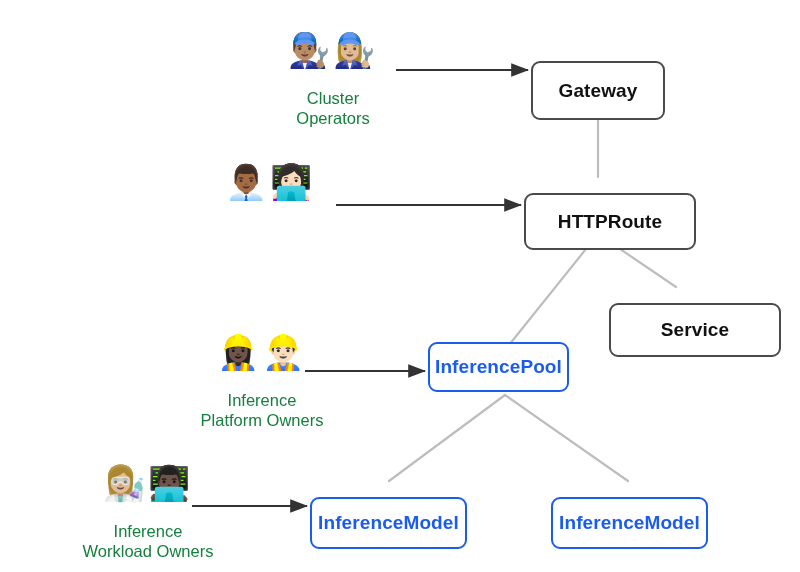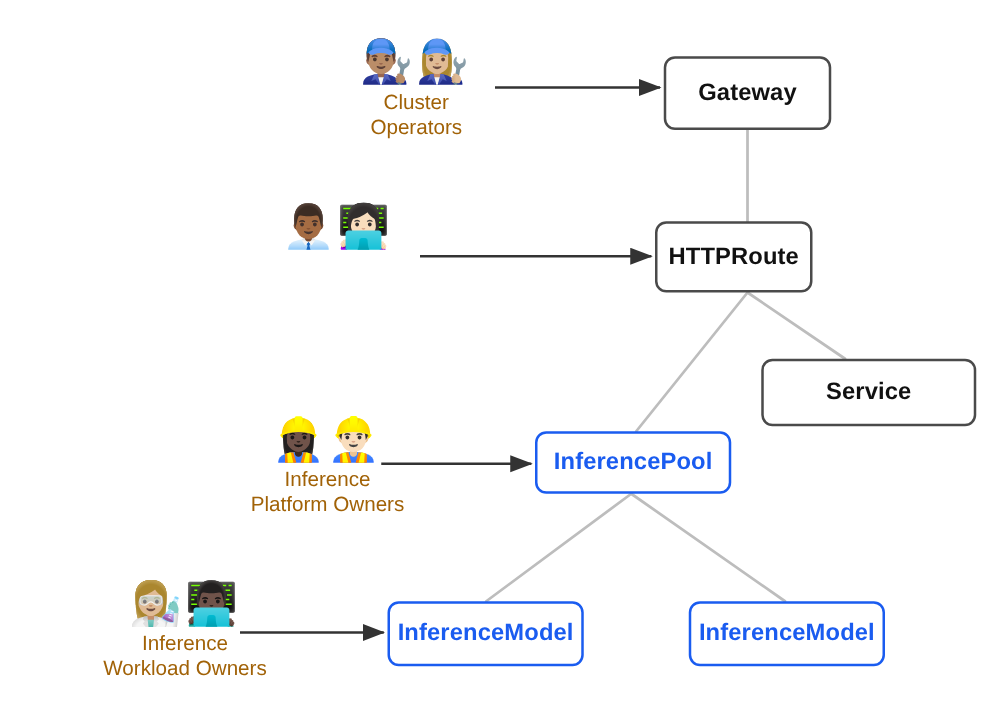"Cluster" .persona-label { color: #a16207 -> #15803d; margin-top: 2px -> 18px }
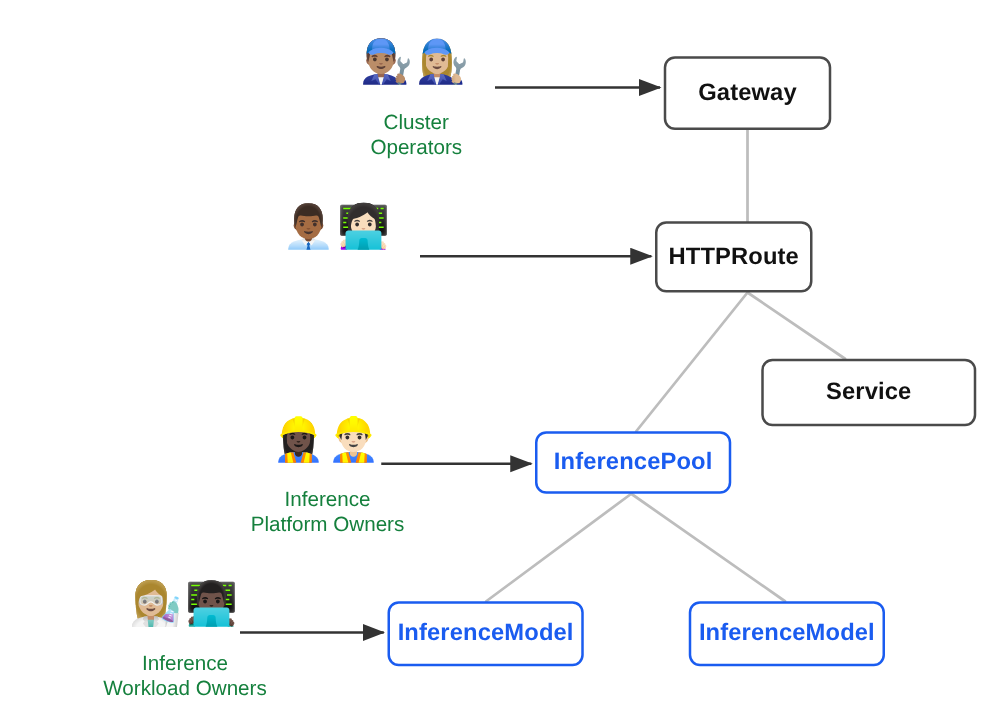"Gateway" .node { margin-top: none -> 16px }
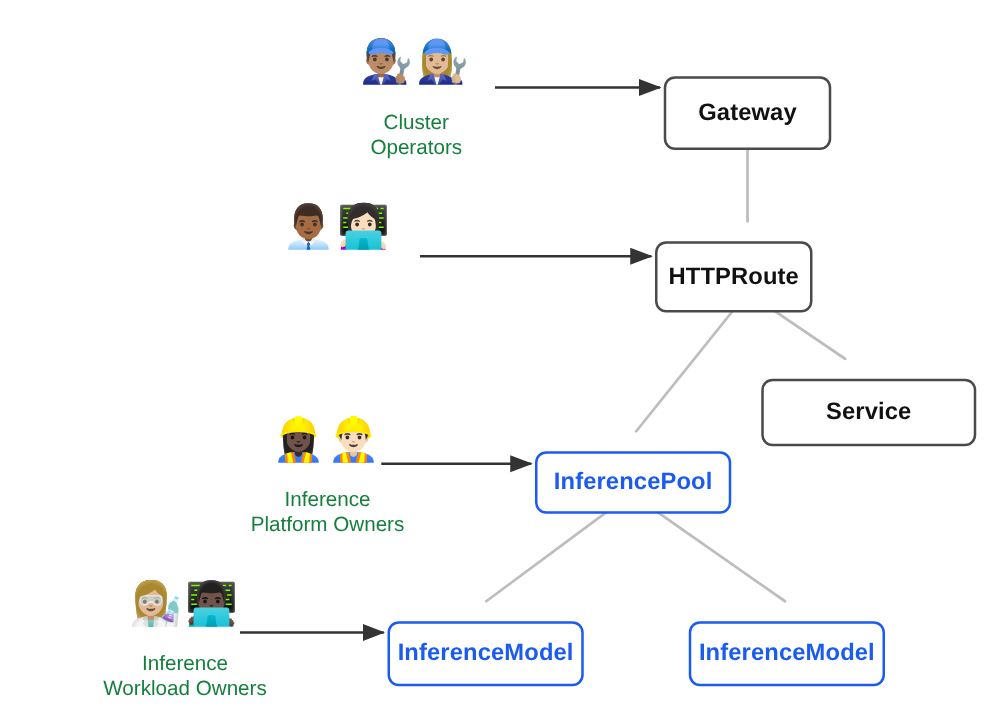"HTTPRoute" div.node { width: 126px -> 172px }
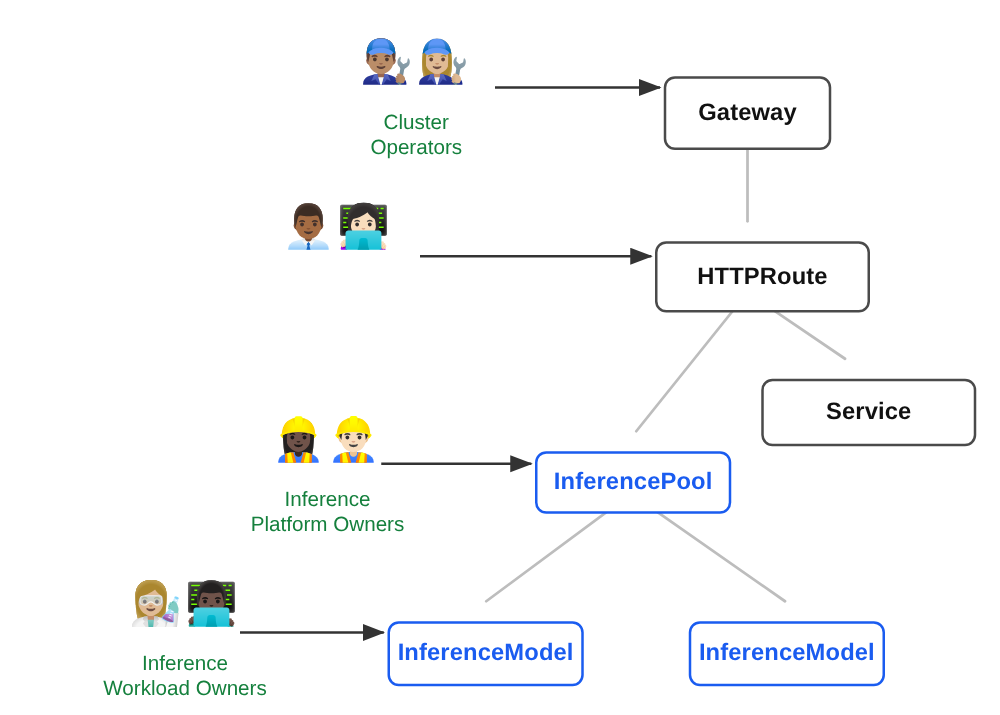"InferencePool" div.node { top: 345px -> 326px; width: 157px -> 141px }
